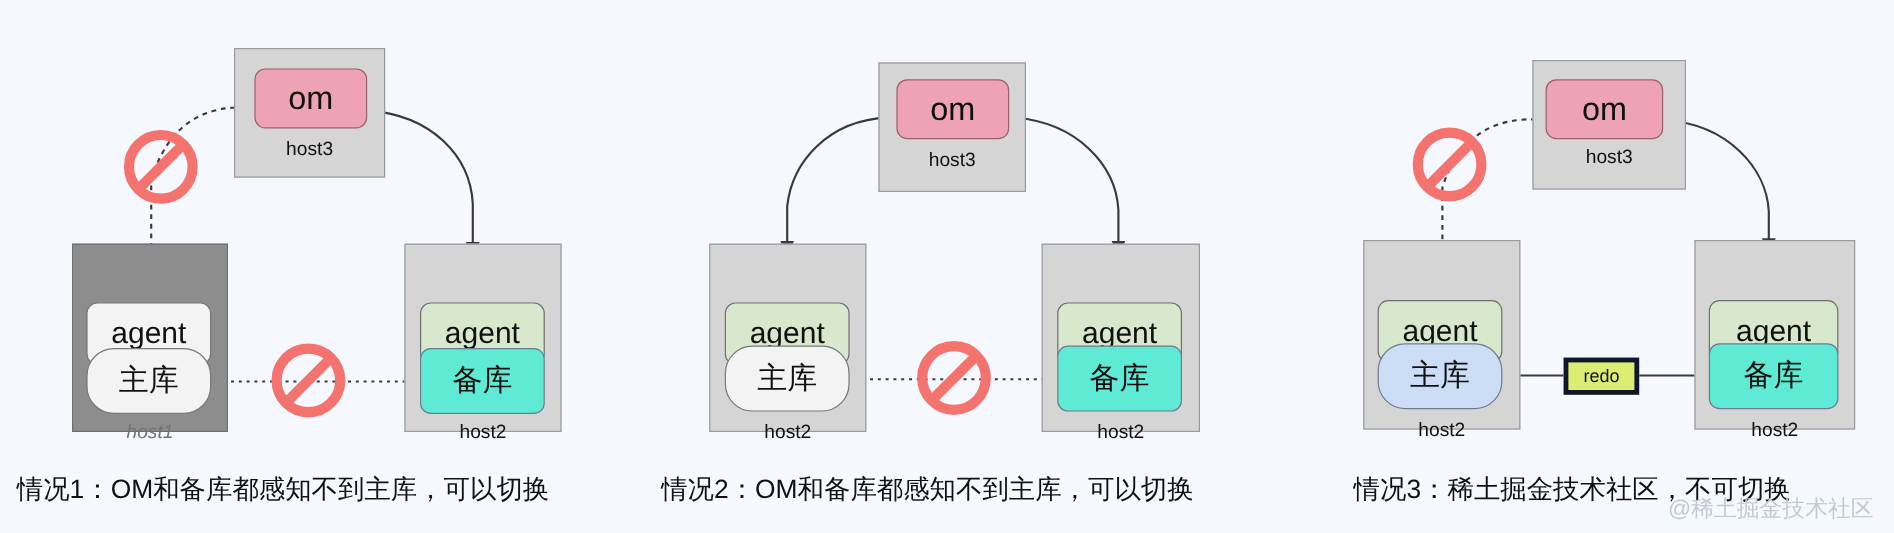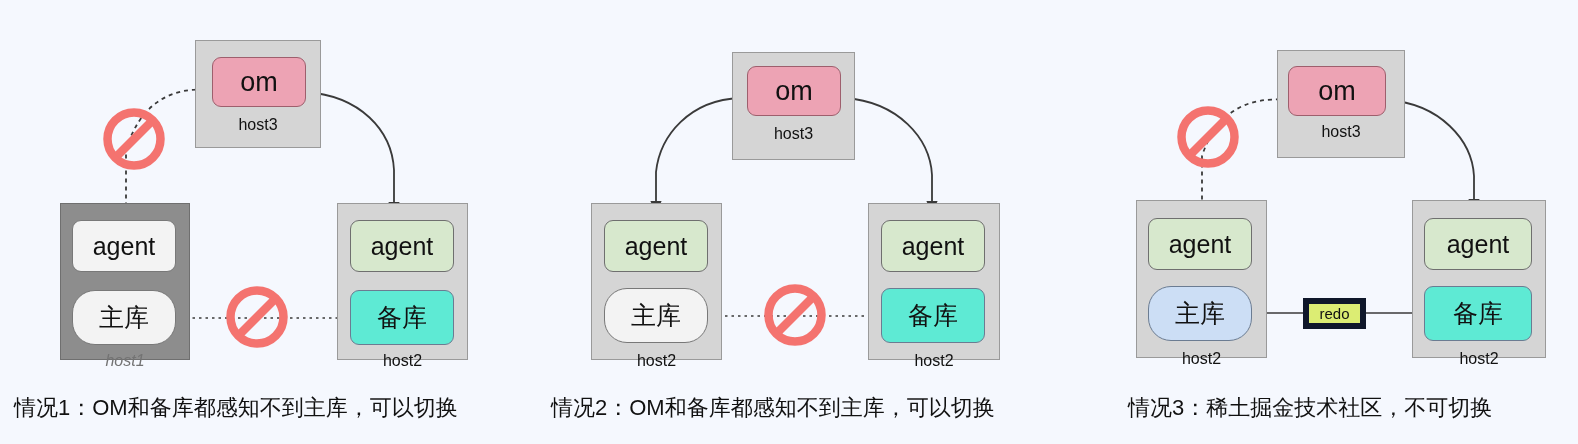"agent" .node.agent { margin-top: none -> 32px }
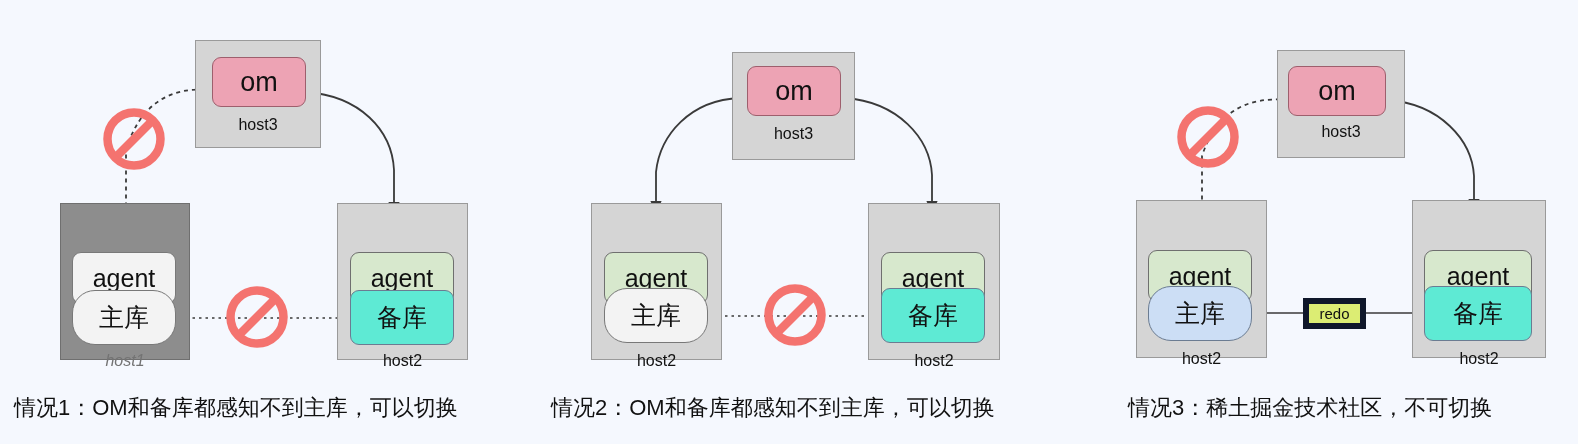"redo" .redo-box { border: 6px solid #0f172a -> 4px solid #0f172a }
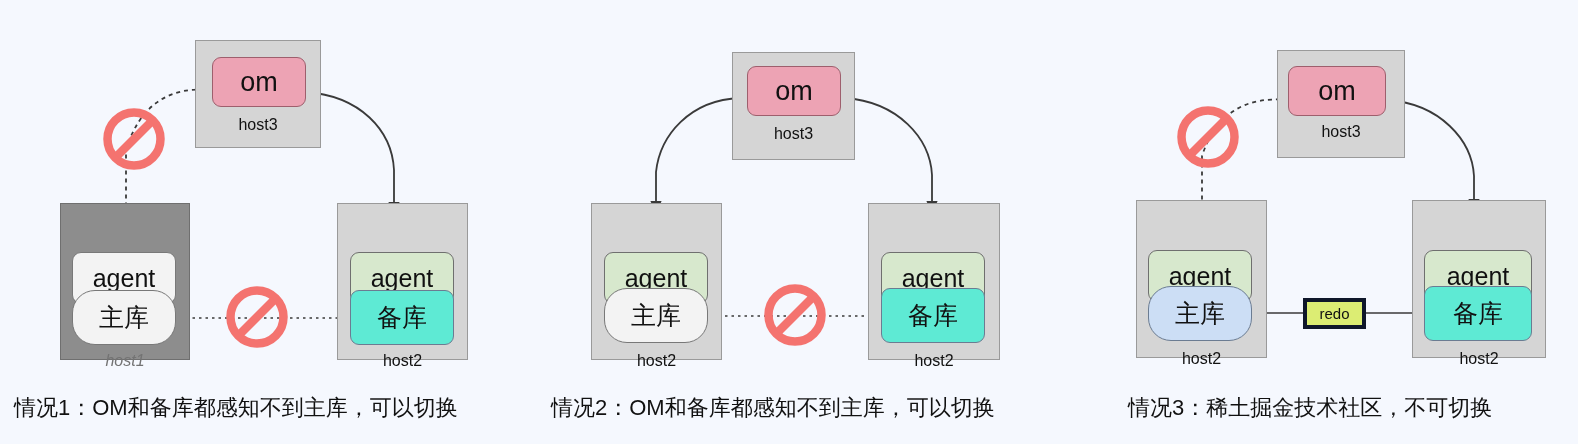"@稀土掘金技术社区" div.watermark { html: none -> <div>@稀土掘金技术社区</div> }
